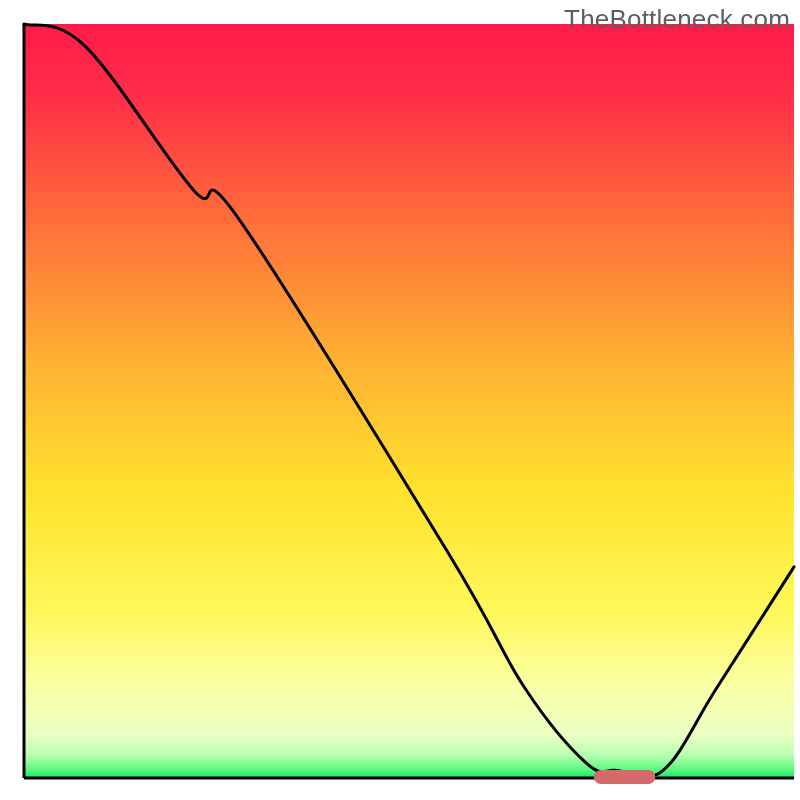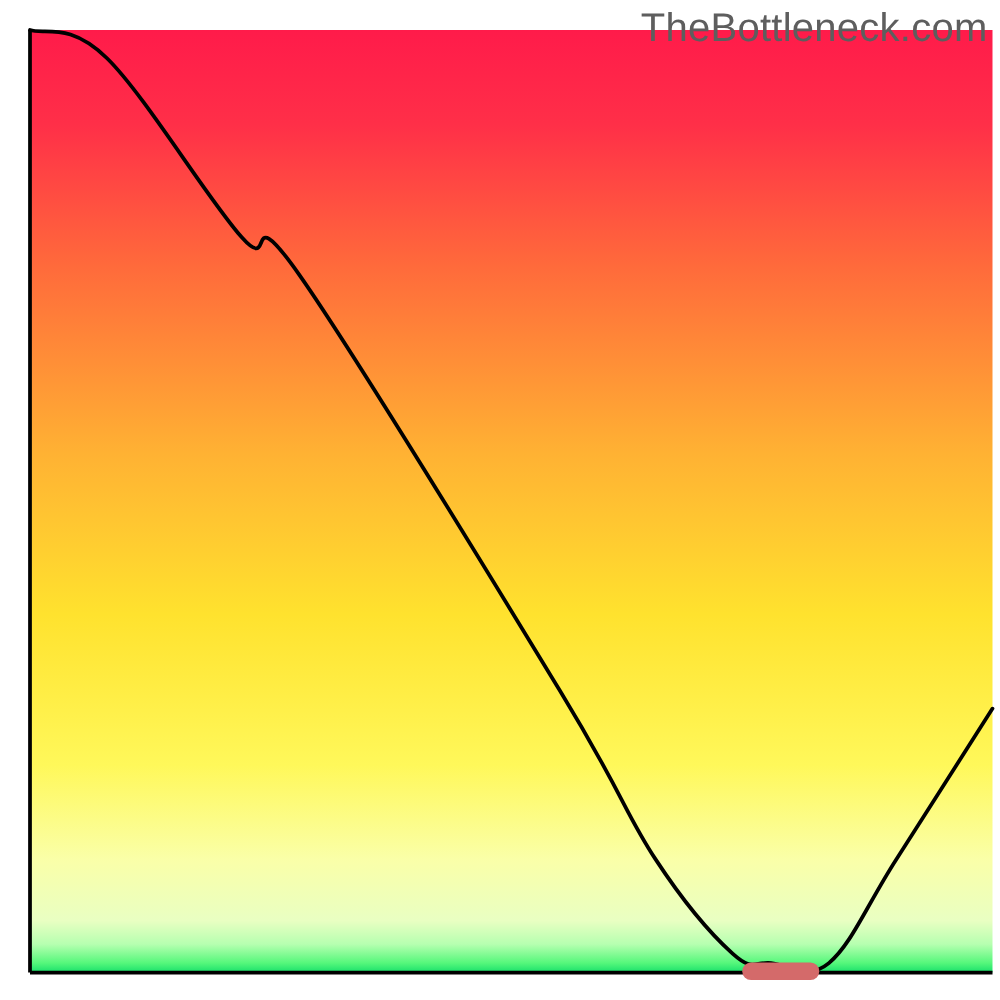"TheBottleneck.com" .watermark { font-size: 32px -> 26px }
